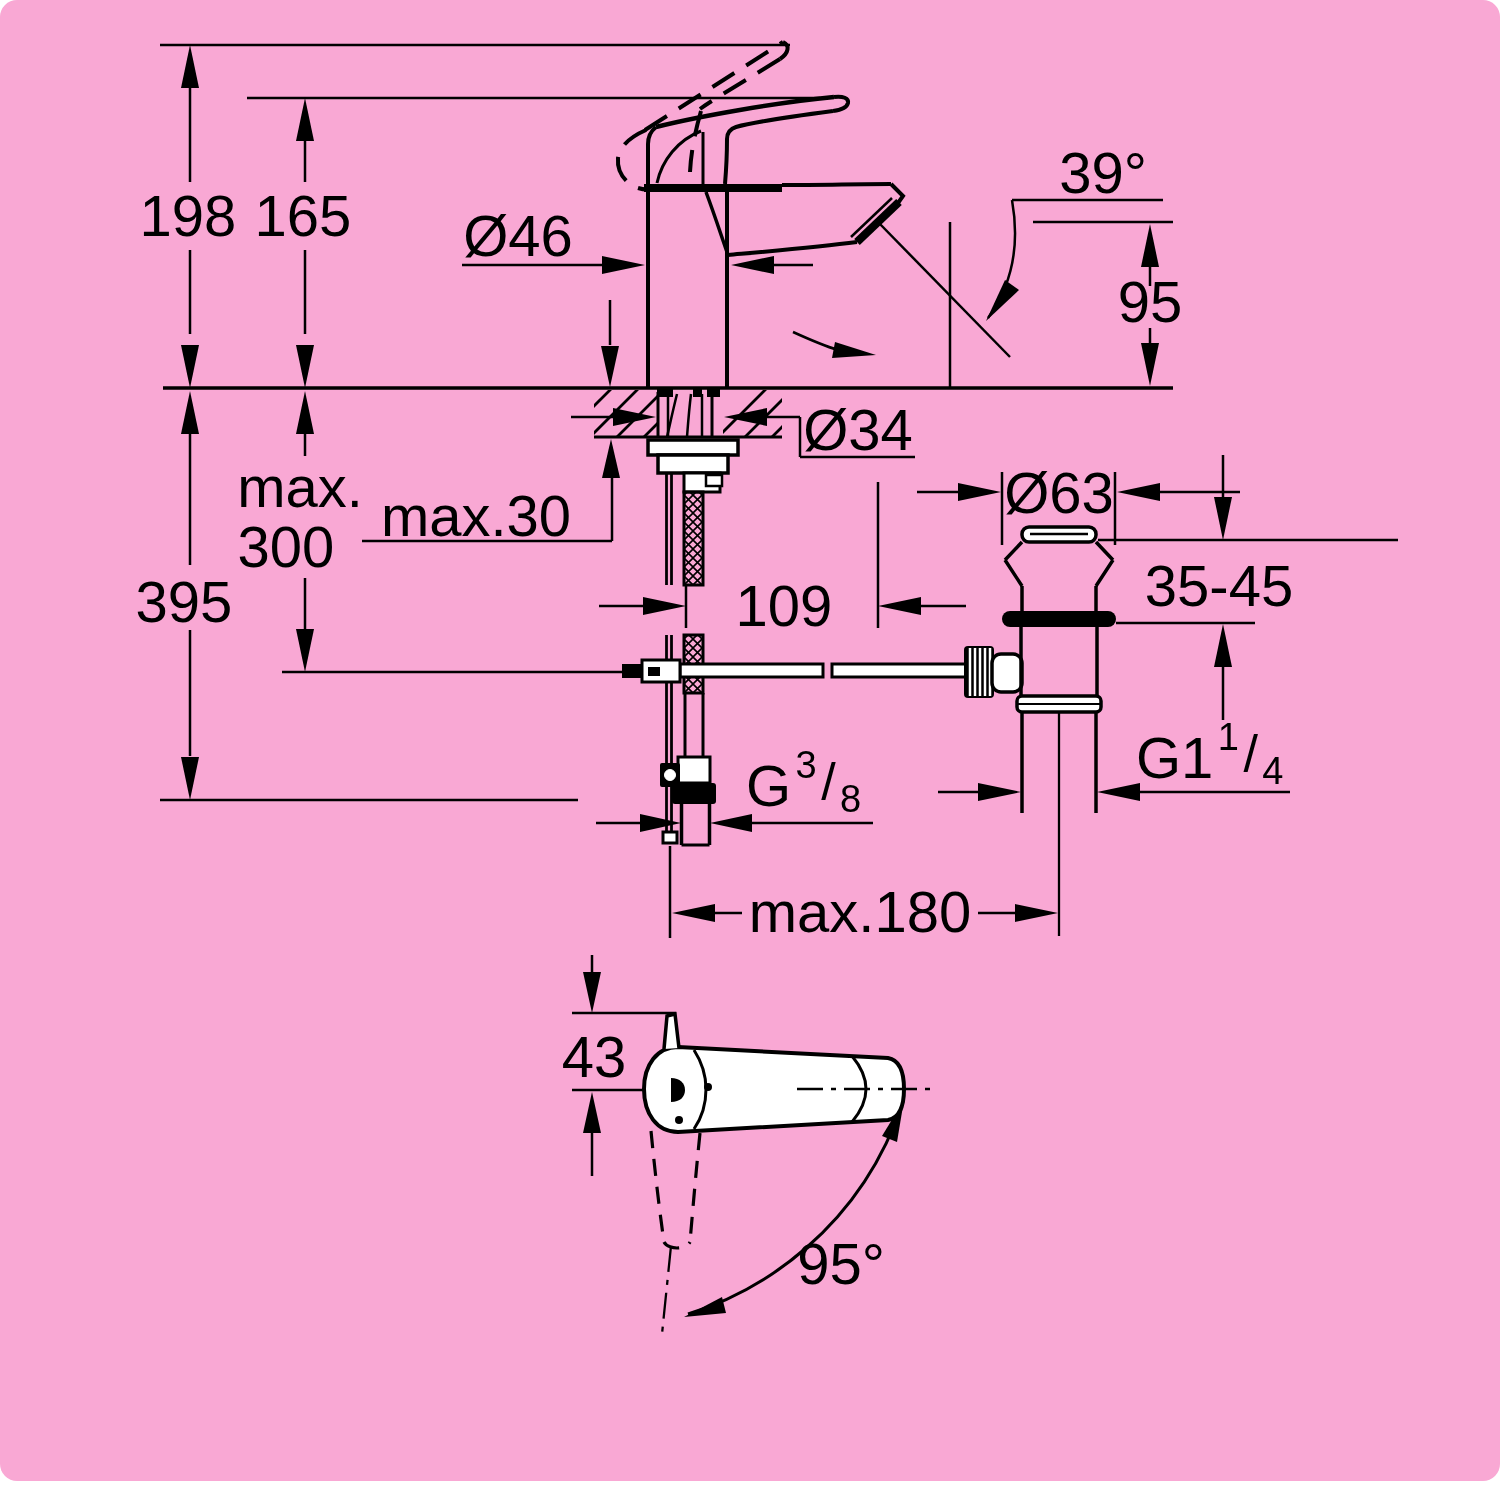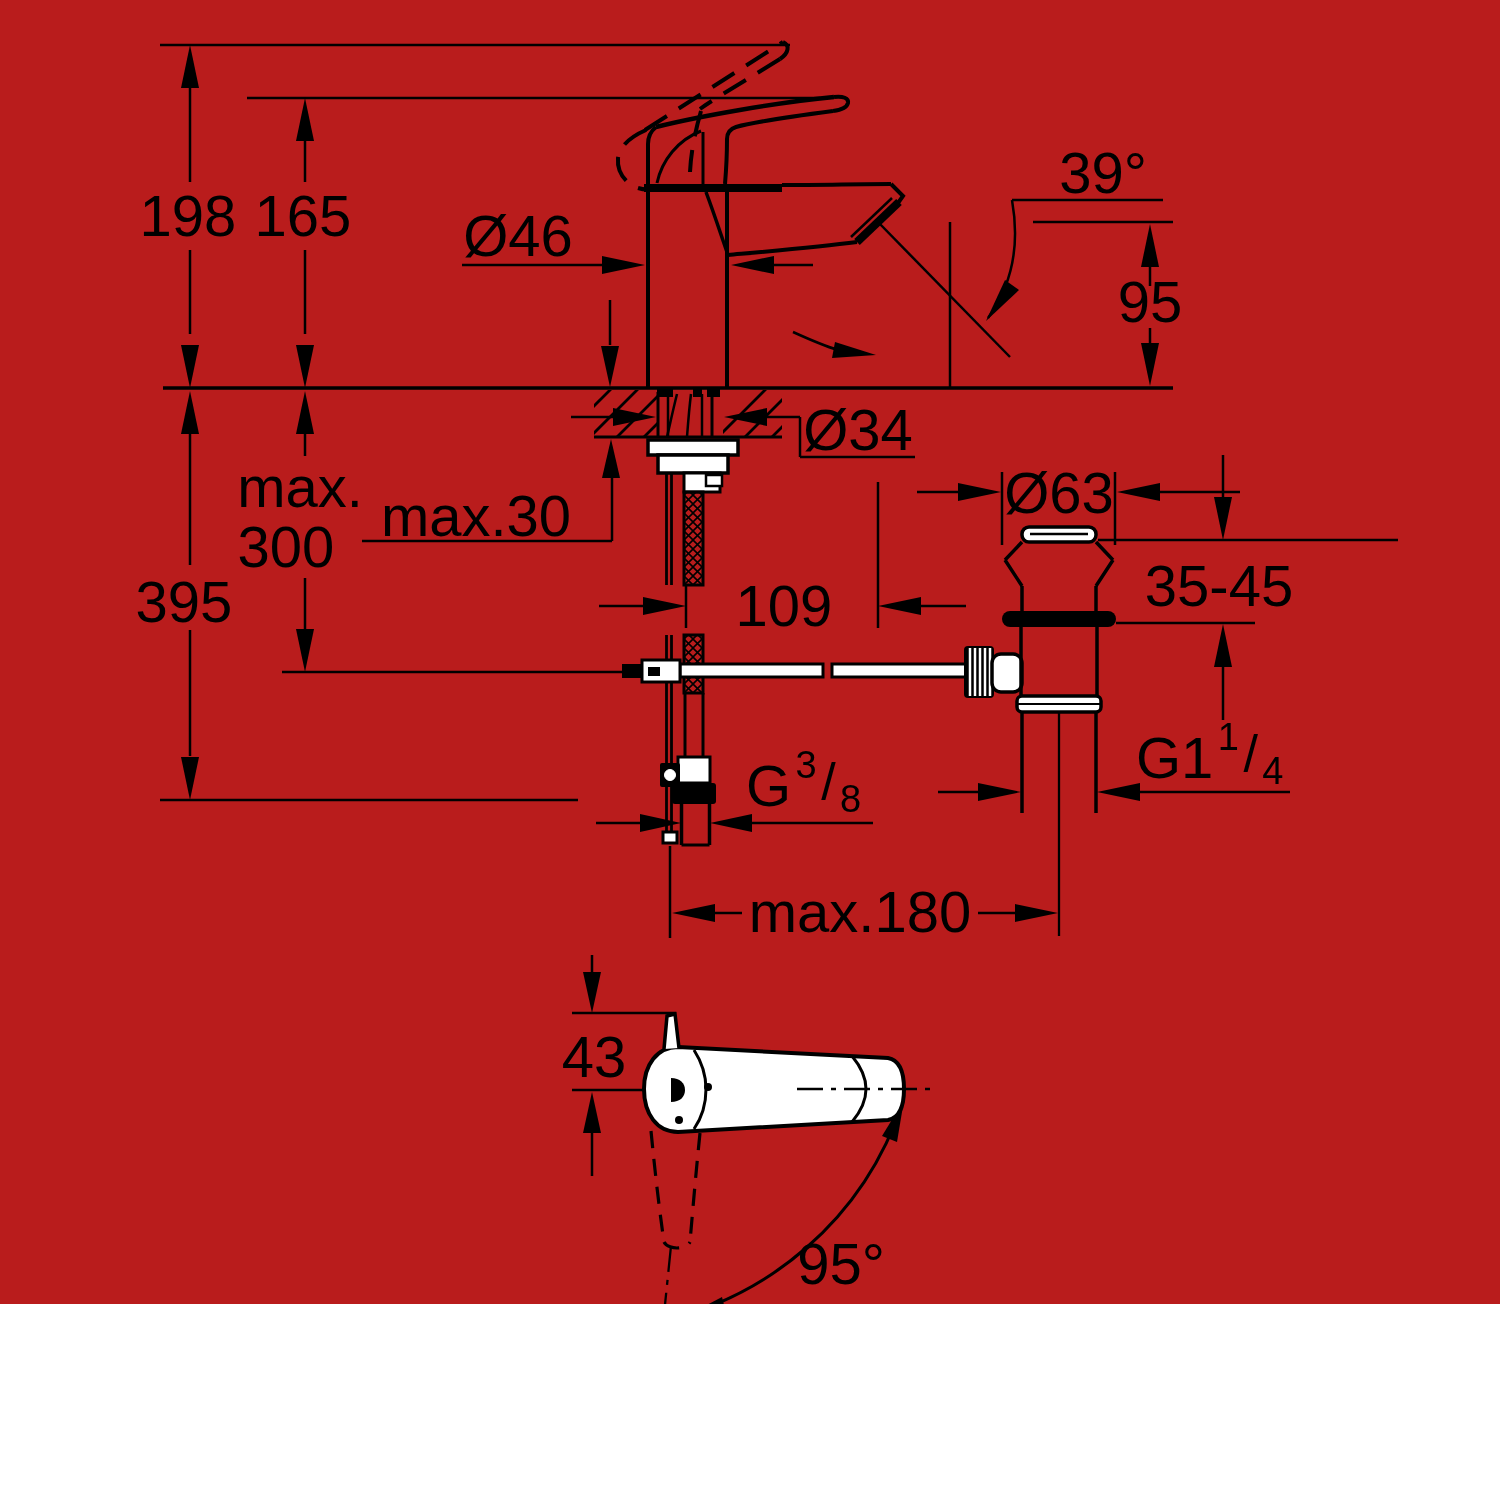"198" #canvas { background: #b91c1c -> #f9a8d4; border-radius: none -> 17px; height: 1304px -> 1481px }
